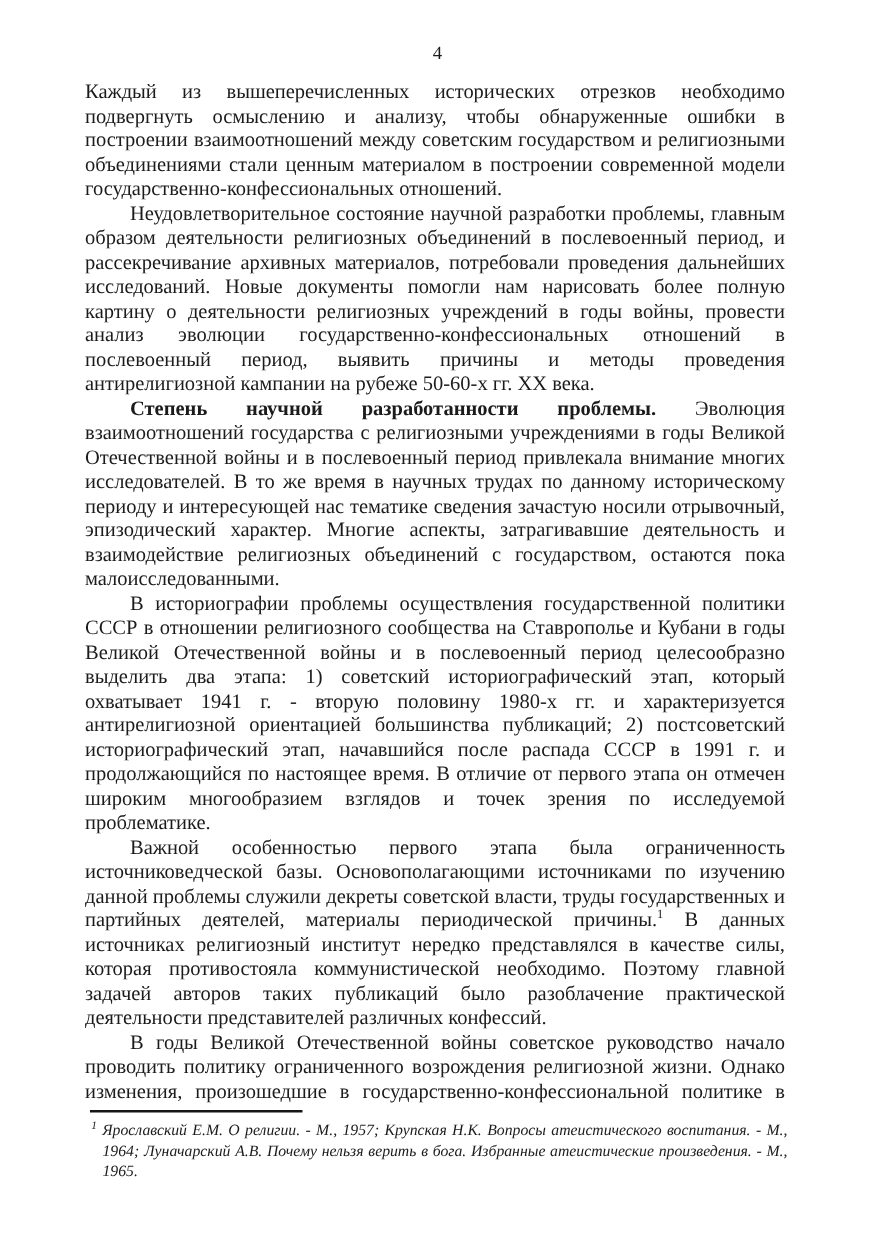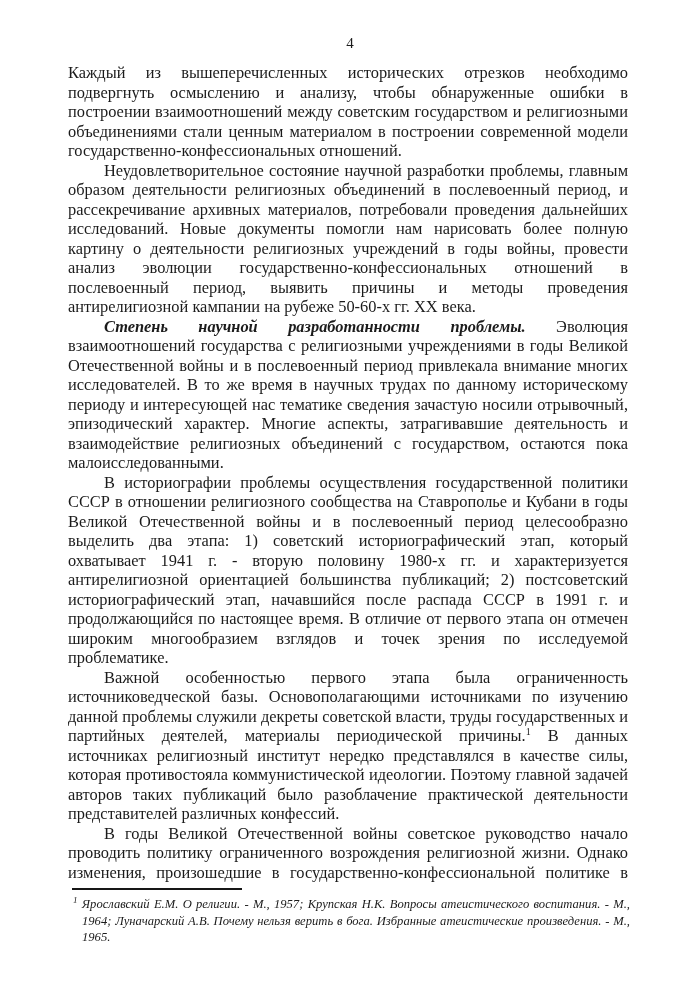"Степень научной разработанности" .section-lead { font-style: italic -> none }
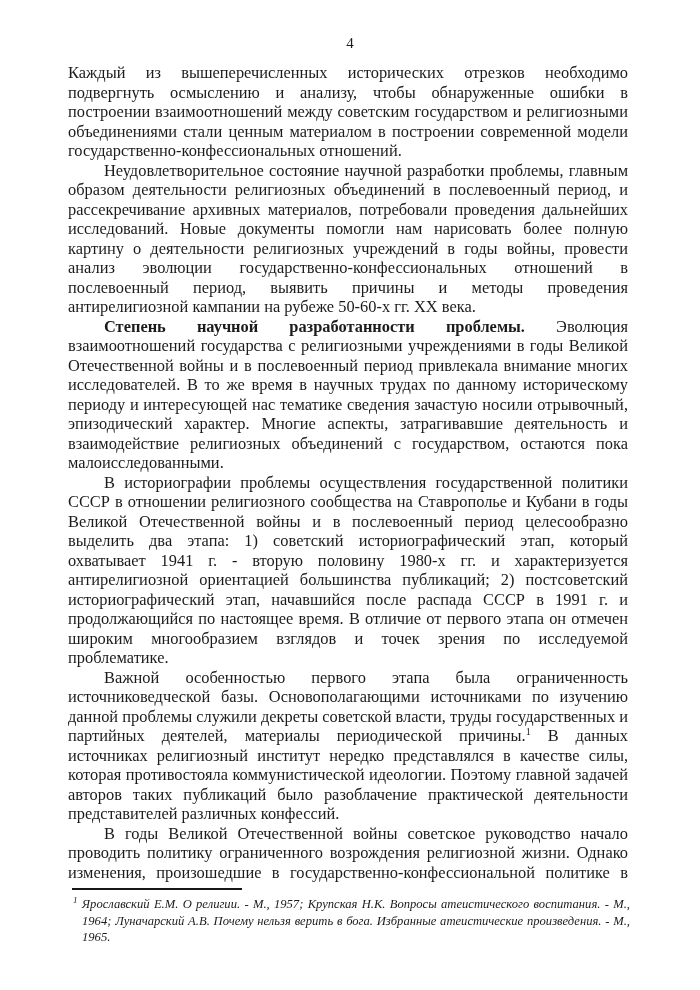"В данных источниках религиозный институт" span { text: идеологии -> необходимо }
